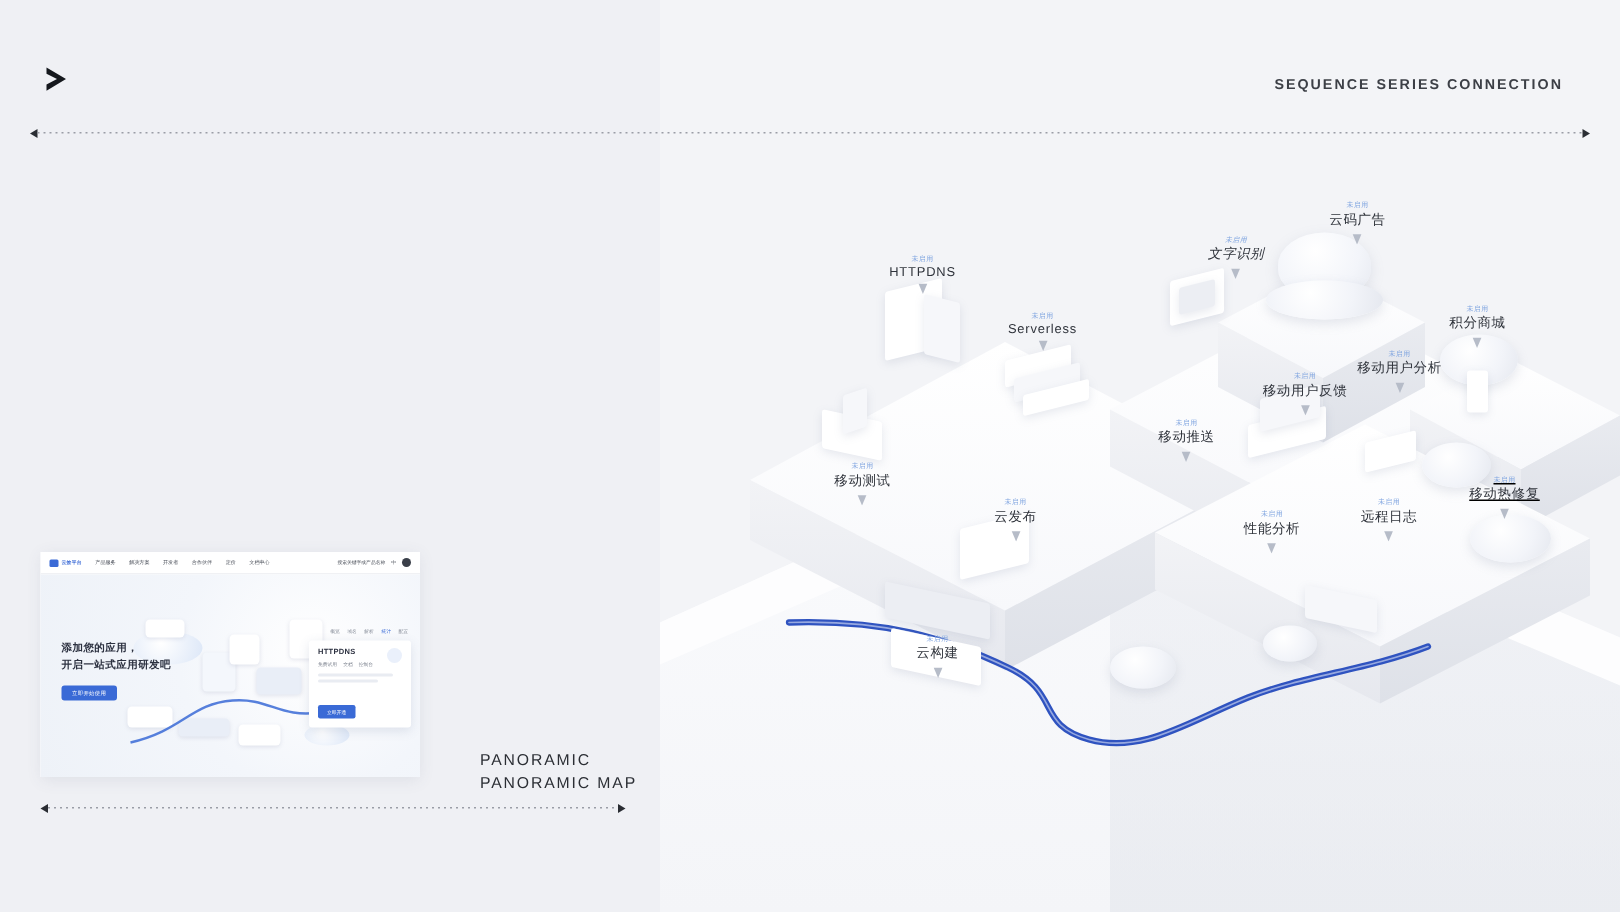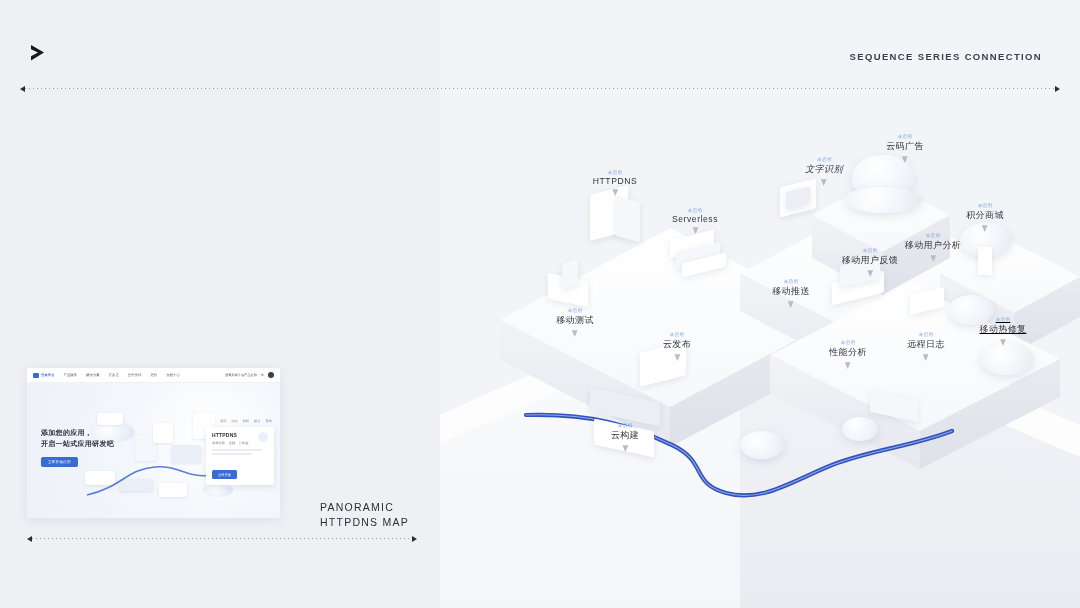"HTTPDNS MAP" span { text: HTTPDNS -> PANORAMIC }
